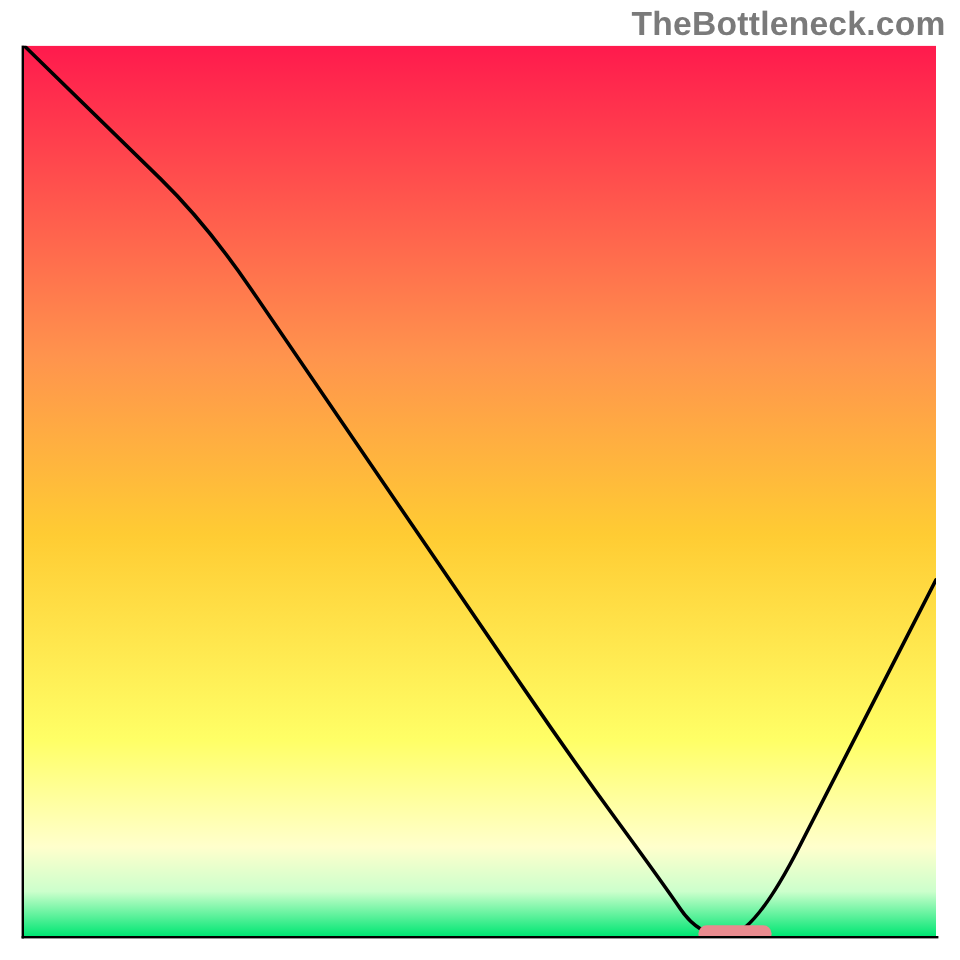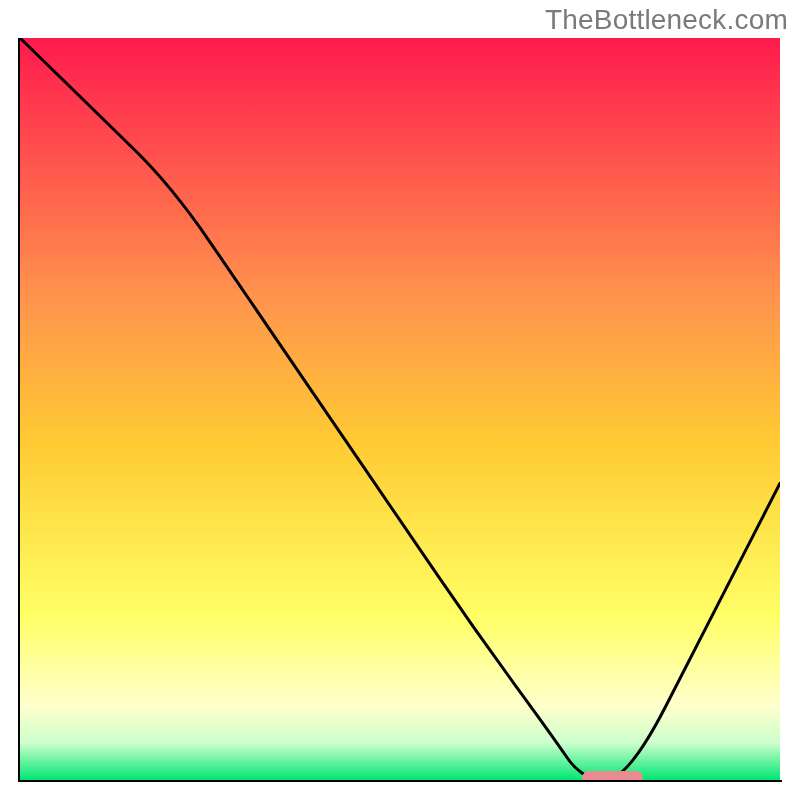"TheBottleneck.com" .watermark { font-weight: normal -> bold }
